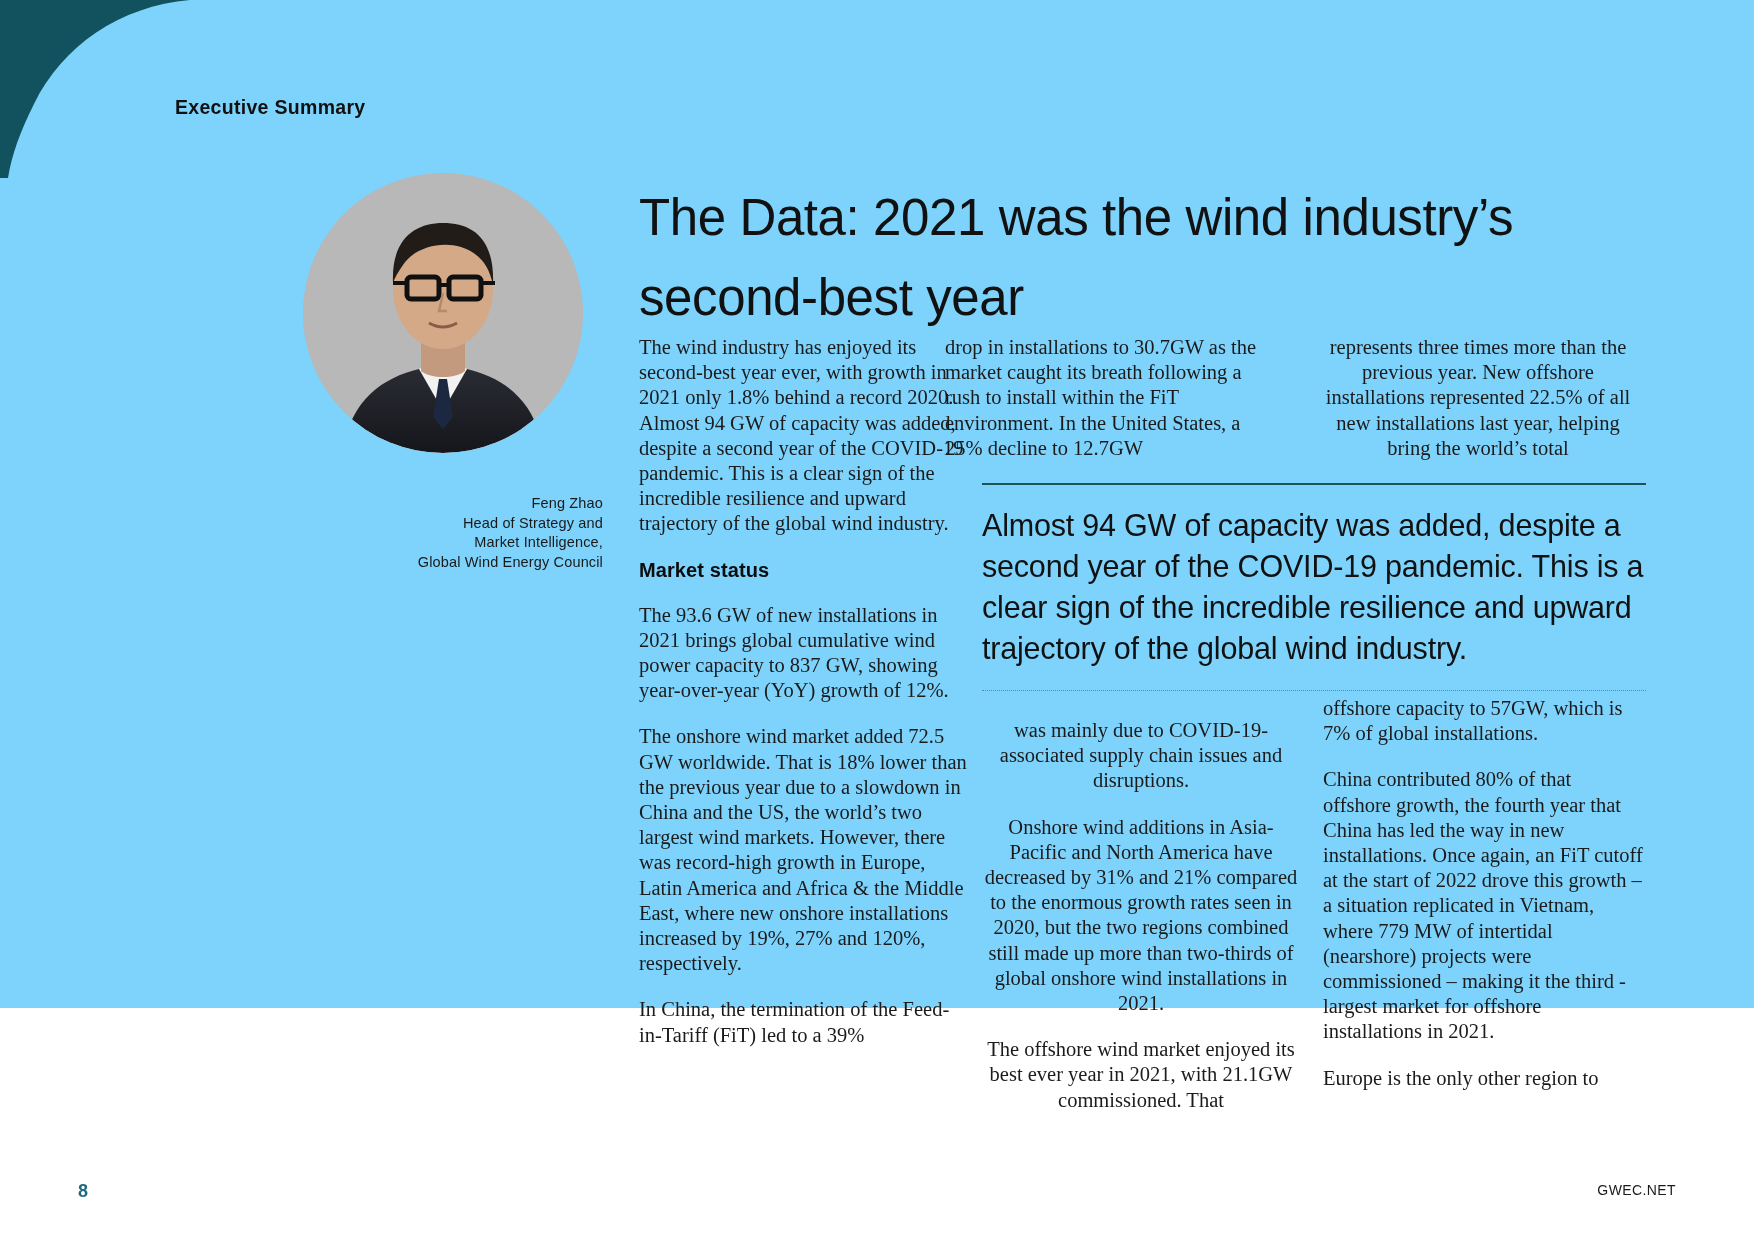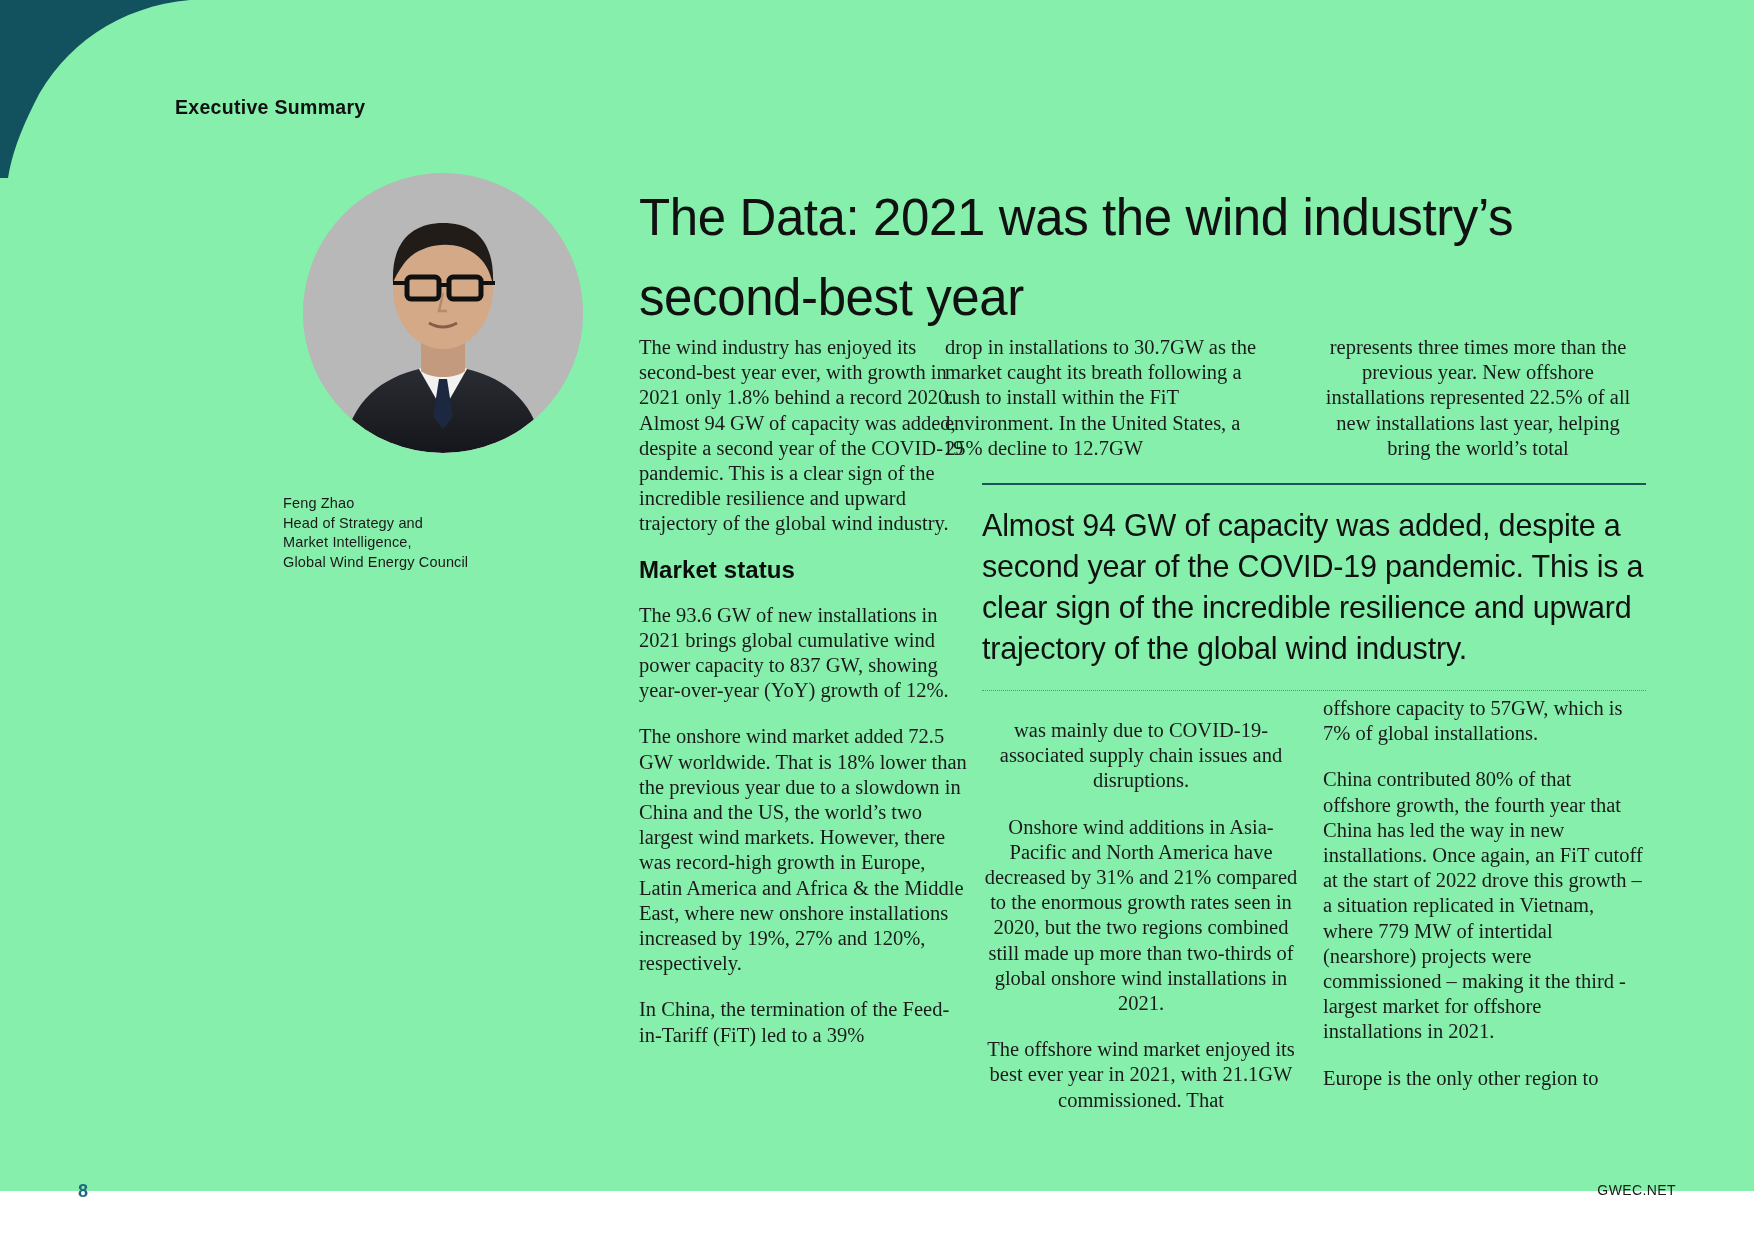"Executive Summary" .page { background: #86efac -> #7dd3fc; height: 1191px -> 1008px }
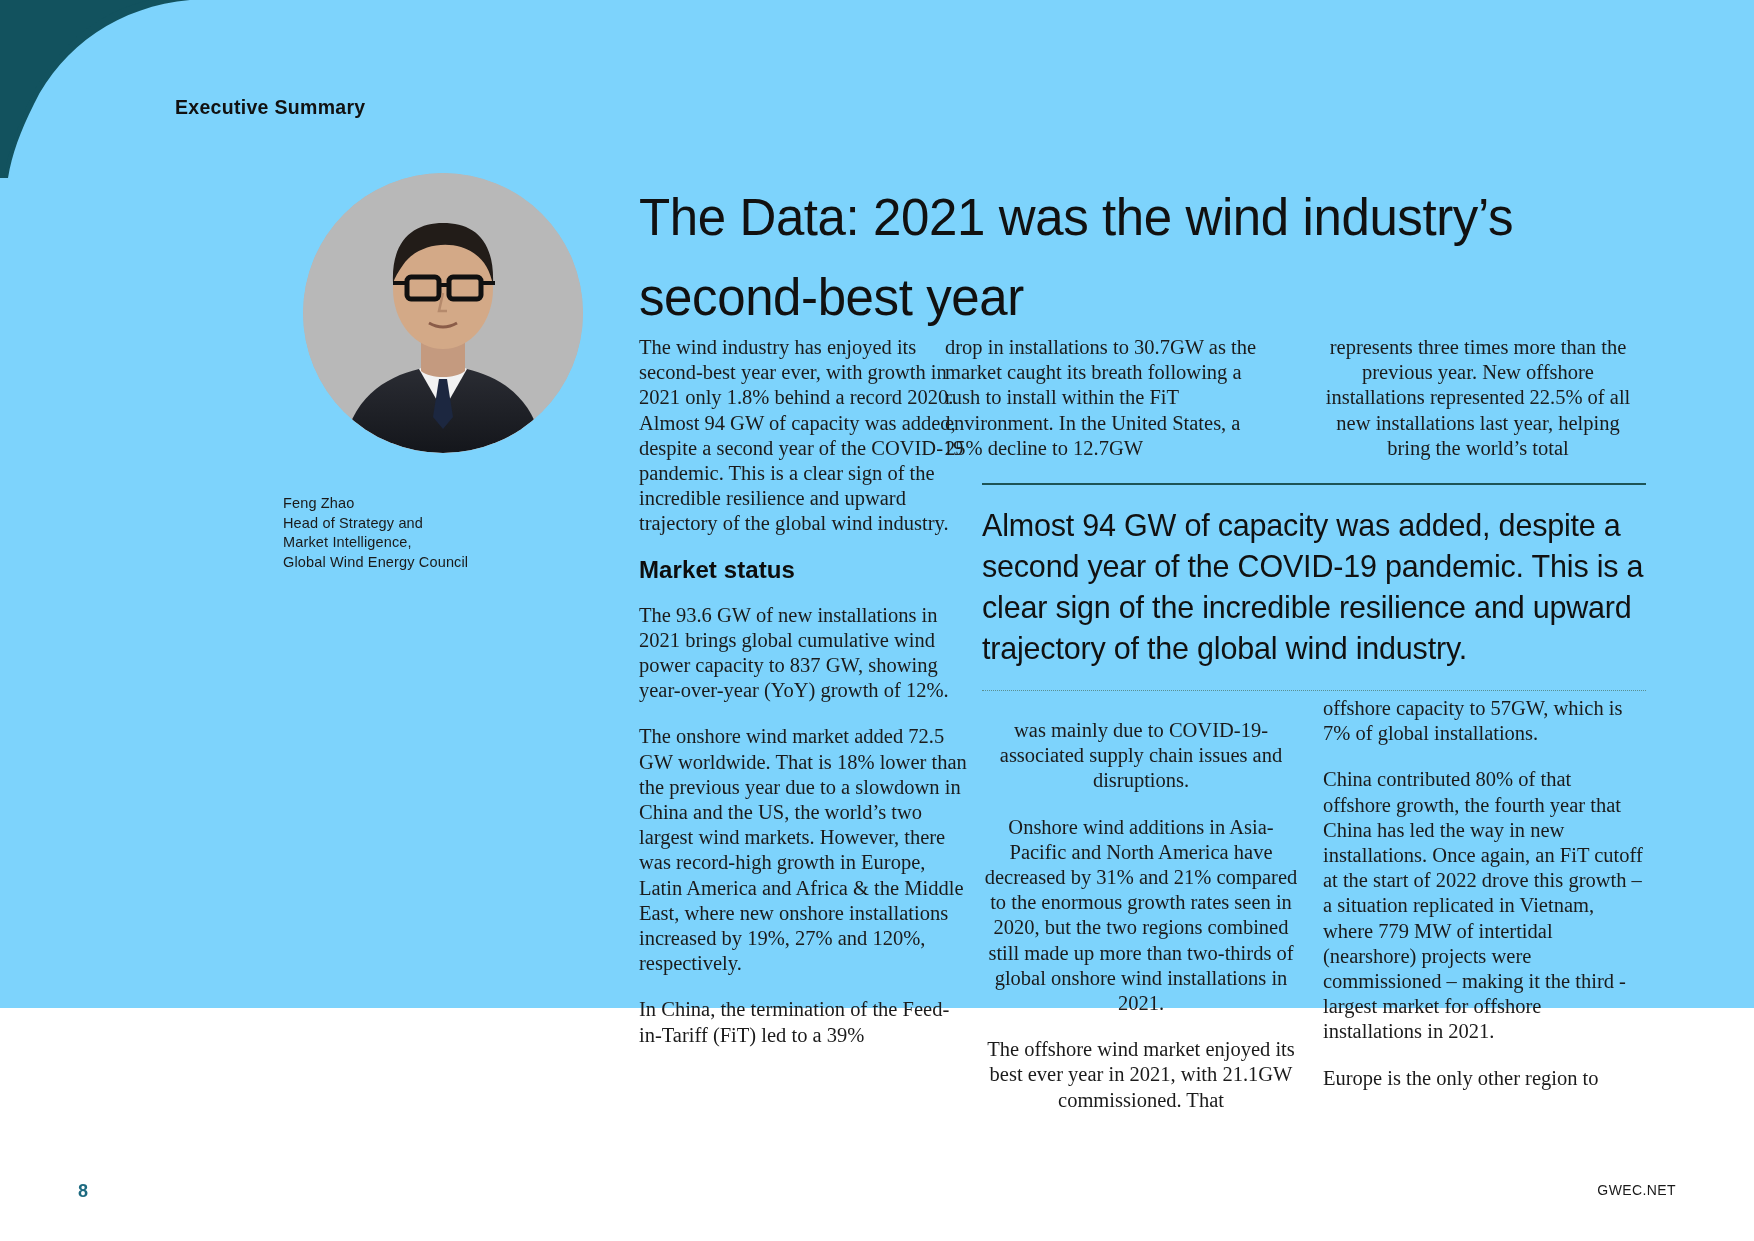"Feng Zhao" .caption { text-align: left -> right }
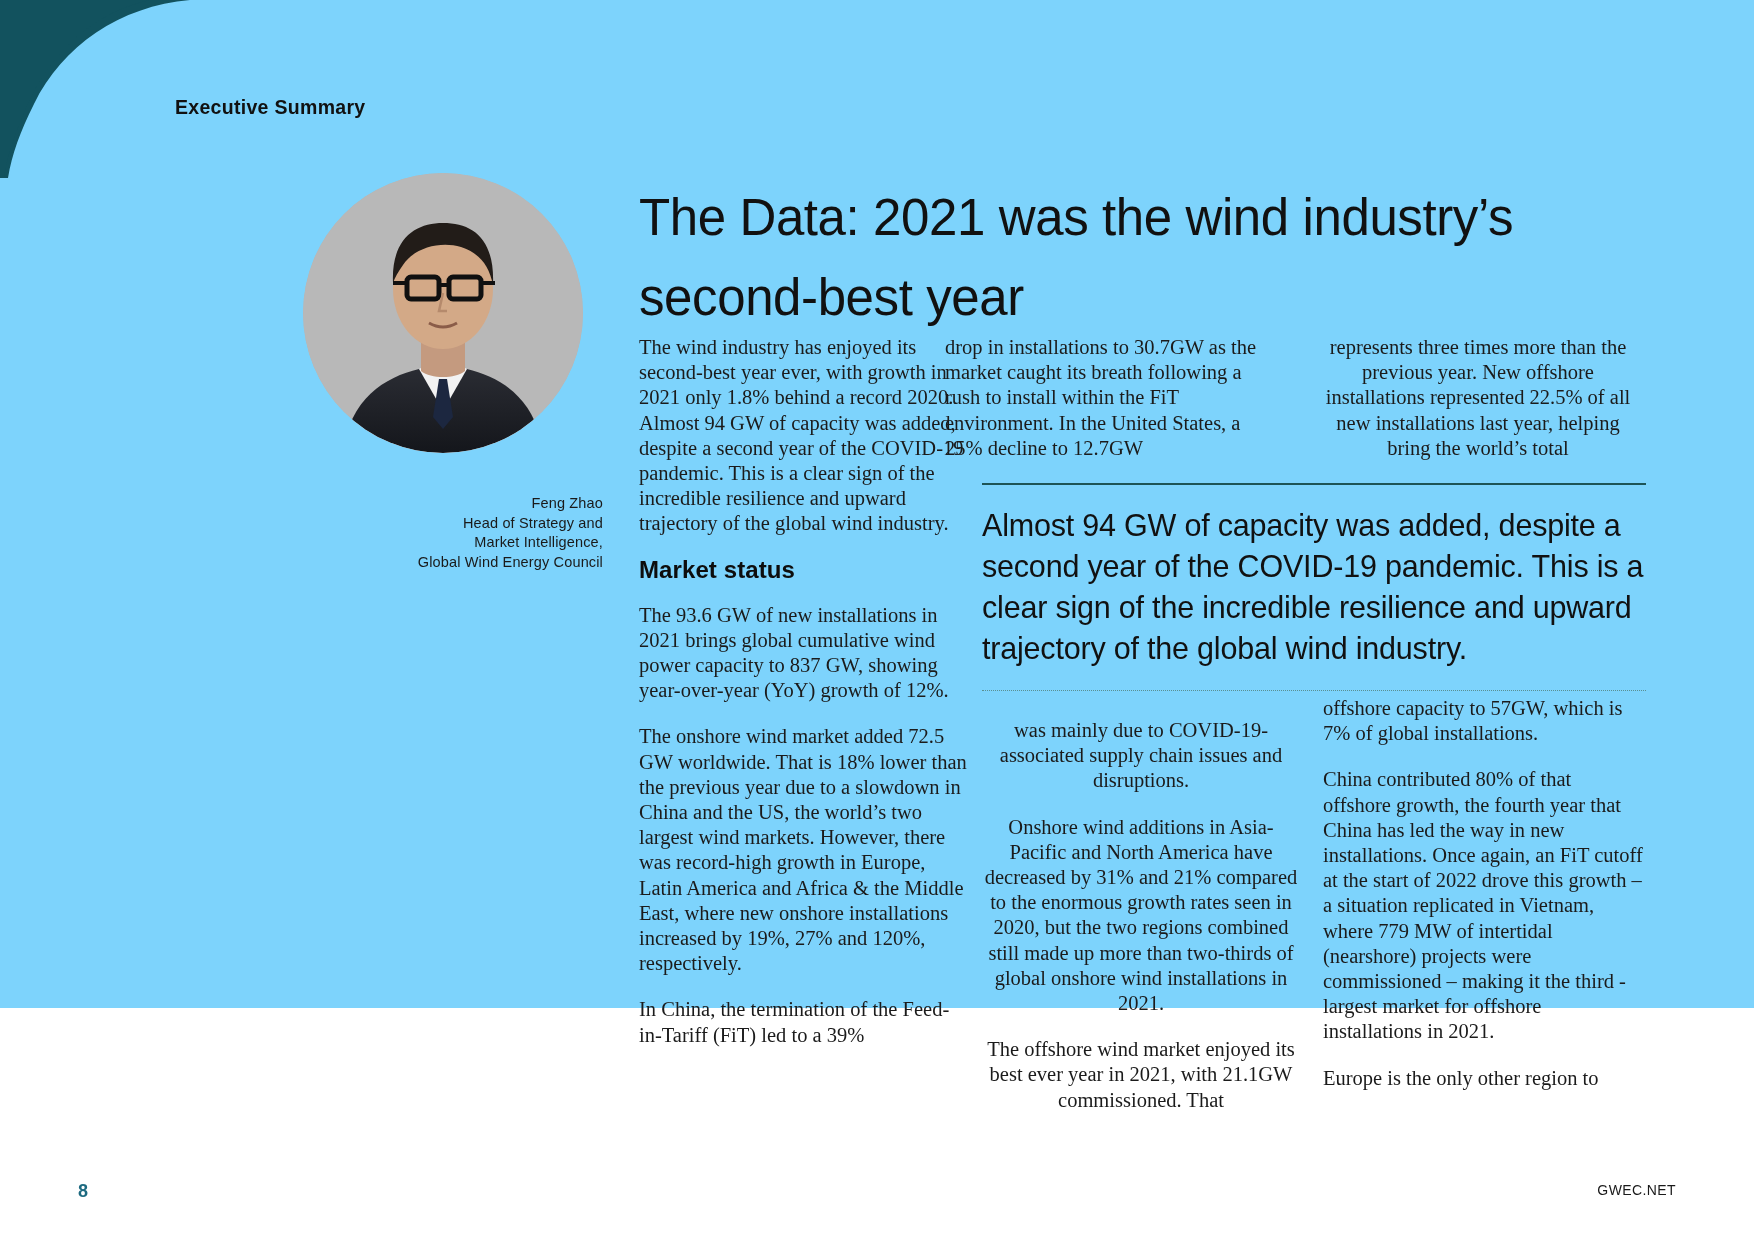"Market status" .sub-head { font-size: 24px -> 20px }
